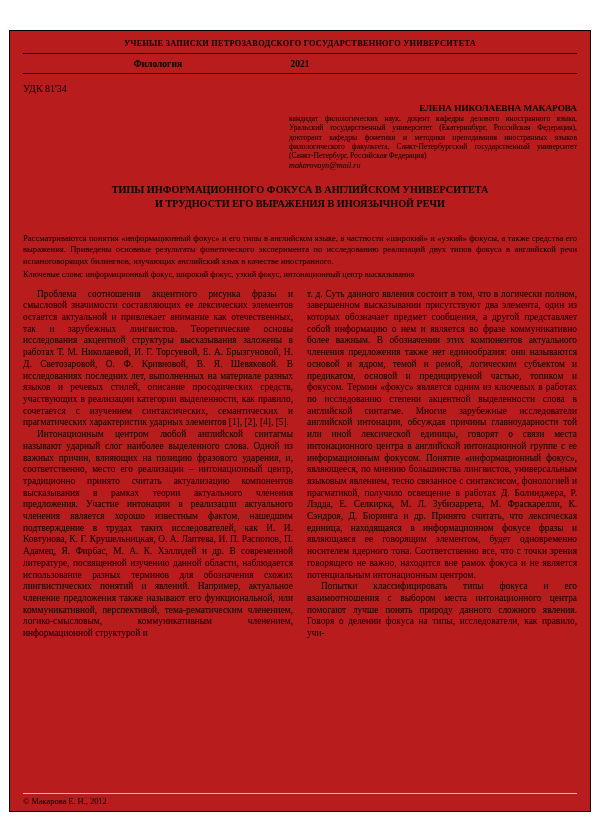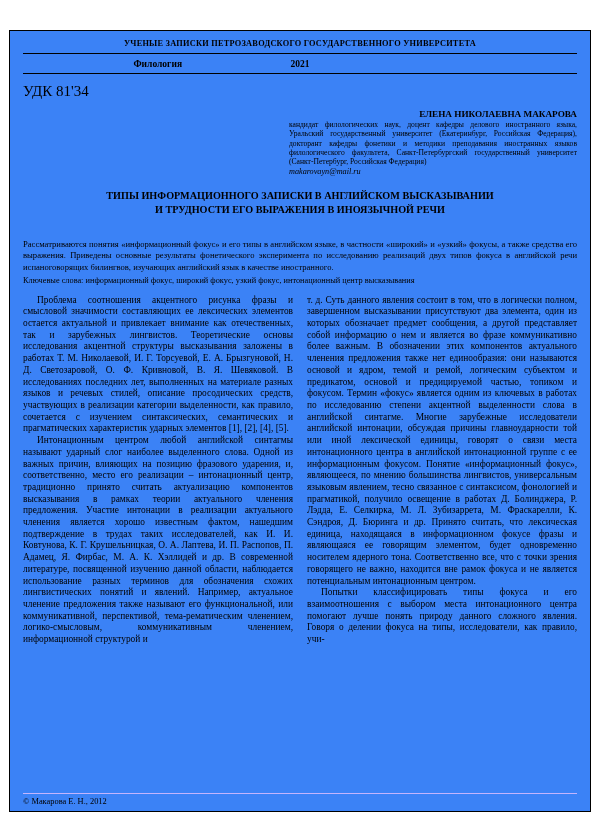"УЧЕНЫЕ ЗАПИСКИ ПЕТРОЗАВОДСКОГО" .frame { background: #3b82f6 -> #b91c1c }
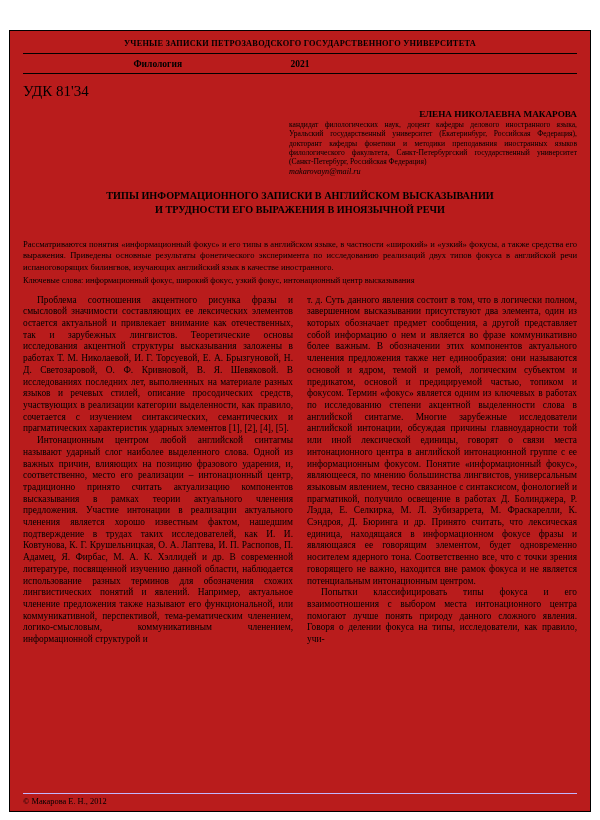"УДК 81'34" .udk { font-size: 15px -> 10px }
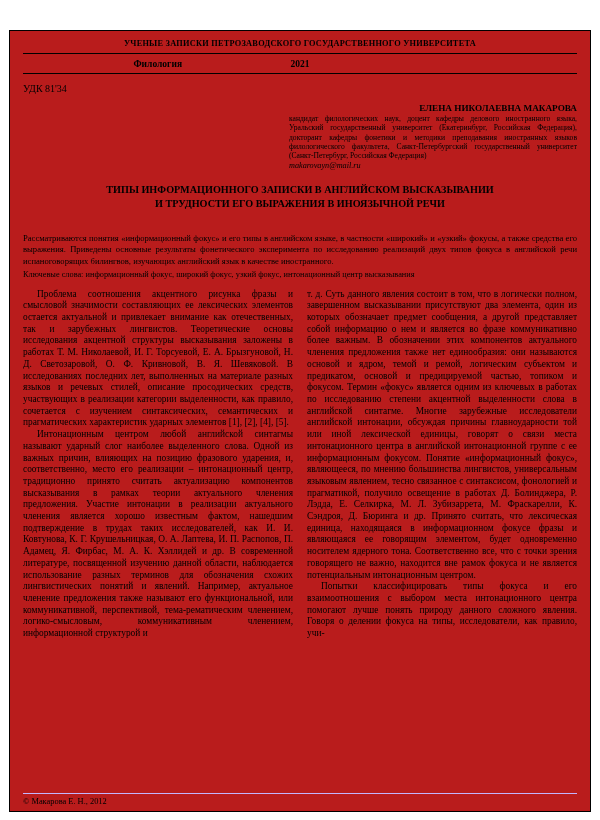"ТИПЫ ИНФОРМАЦИОННОГО ЗАПИСКИ В" div { text: ЗАПИСКИ В АНГЛИЙСКОМ ВЫСКАЗЫВАНИИ -> ФОКУСА В АНГЛИЙСКОМ УНИВЕРСИТЕТА }
